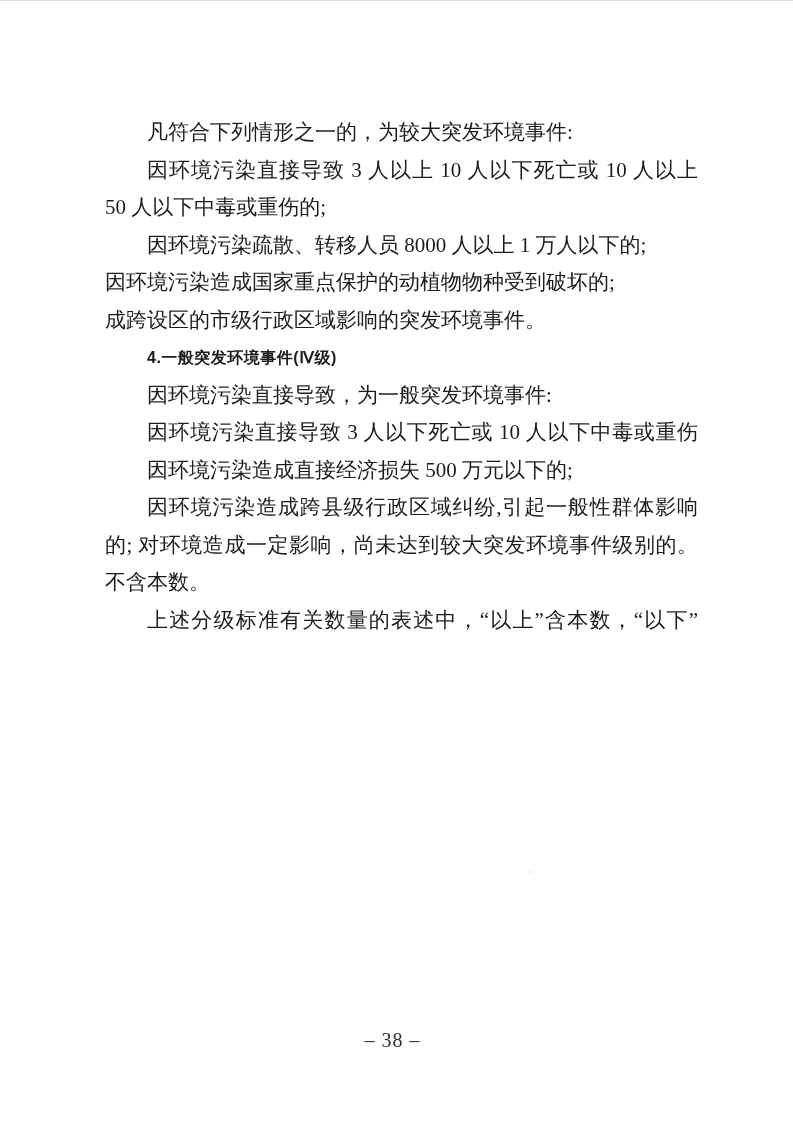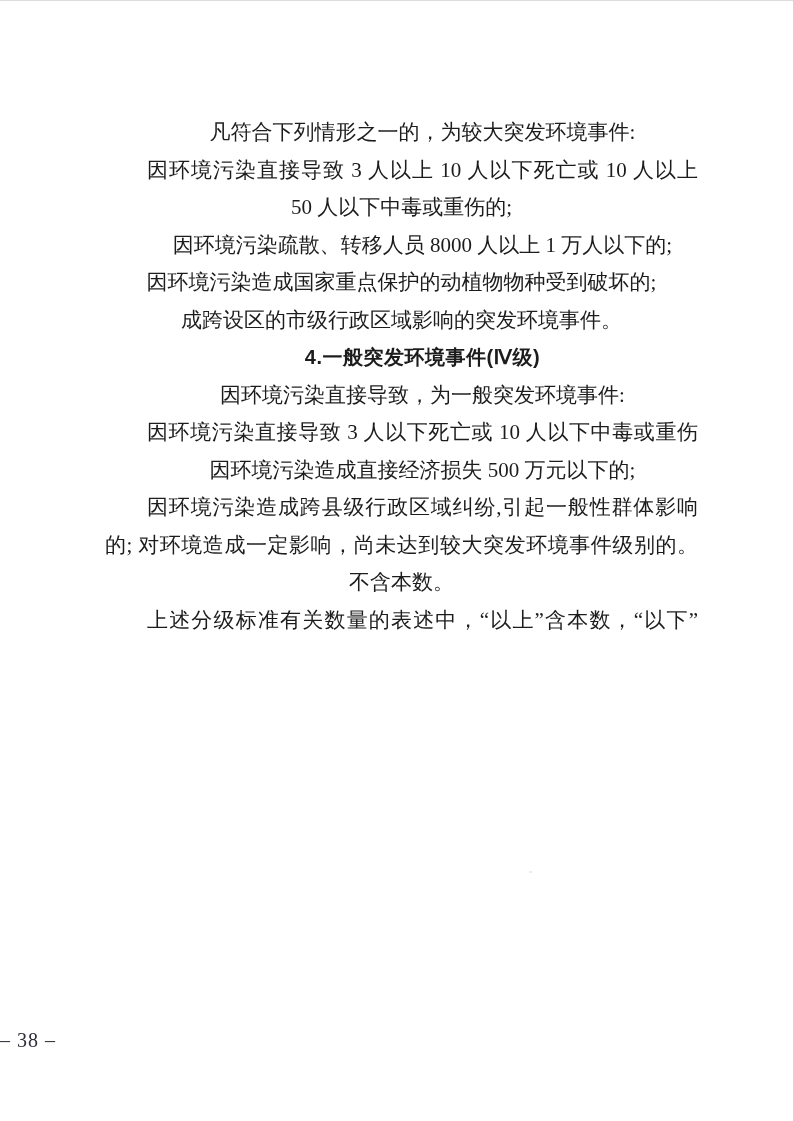"凡符合下列情形之一的，为较大突发环境事件:" .line { text-align: center -> left }
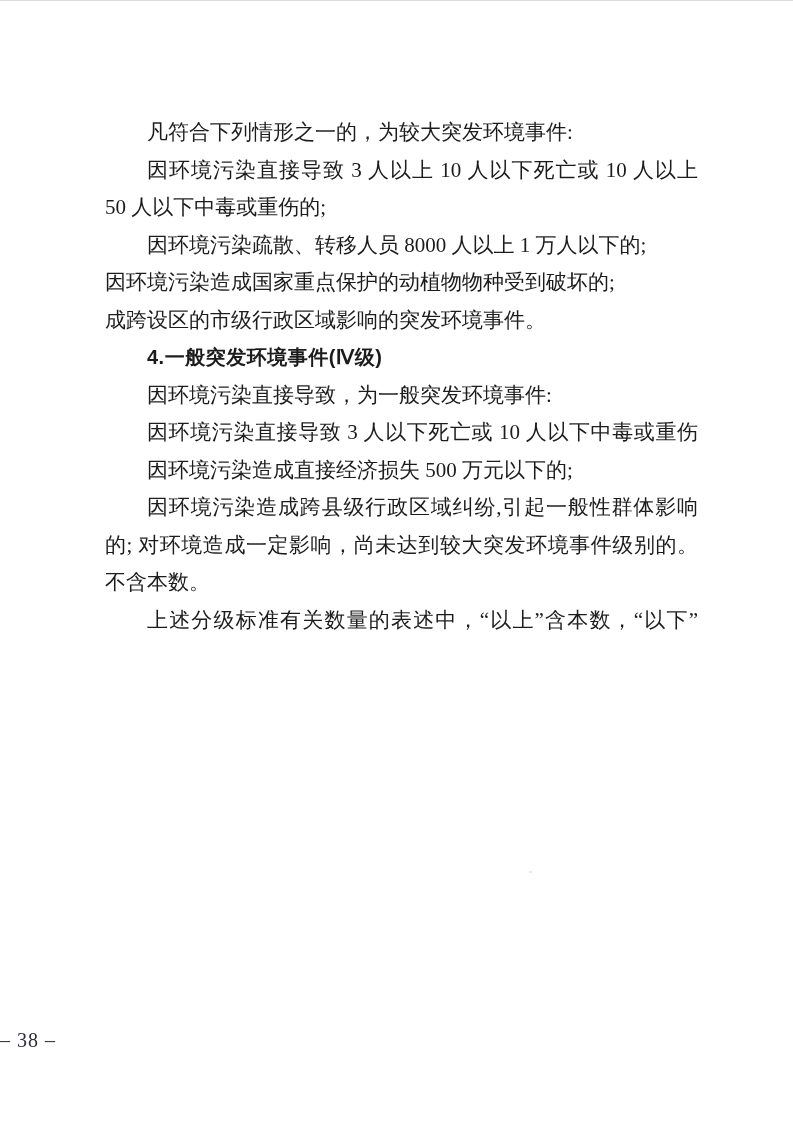"4.一般突发环境事件(Ⅳ级)" .line.heading { font-size: 20px -> 16px }
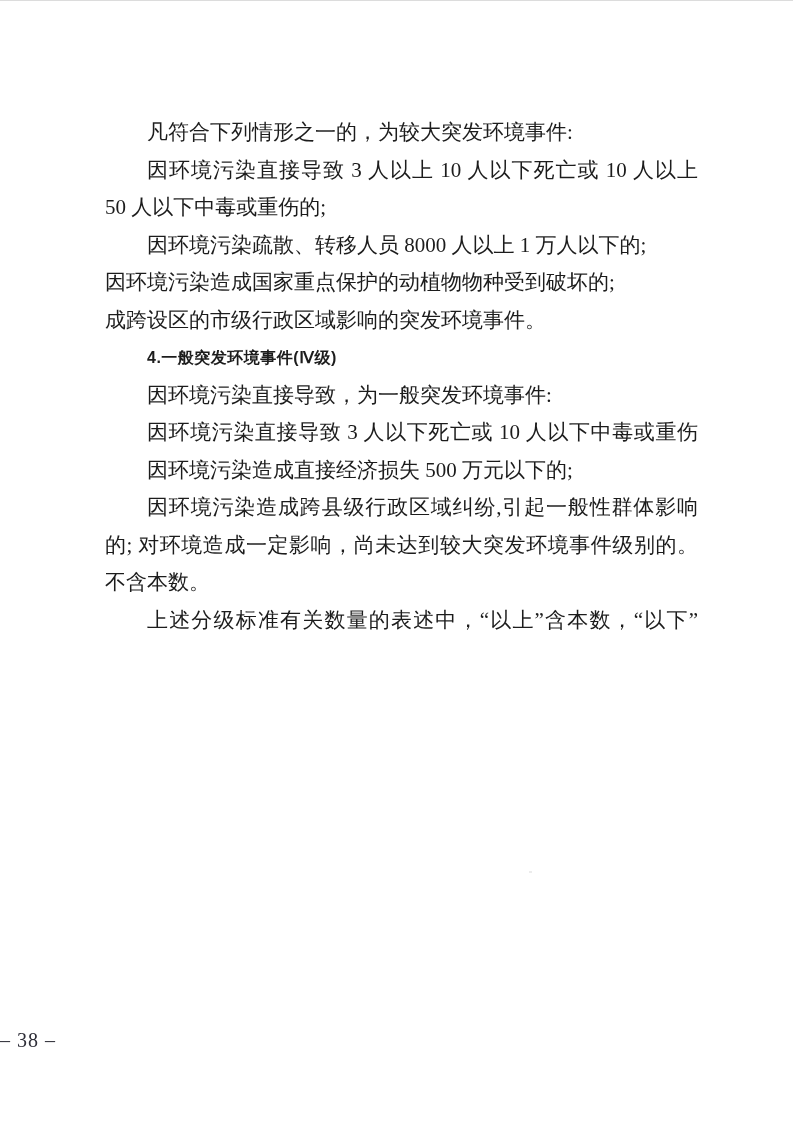"– 38 –" .page-number { text-align: left -> center }
